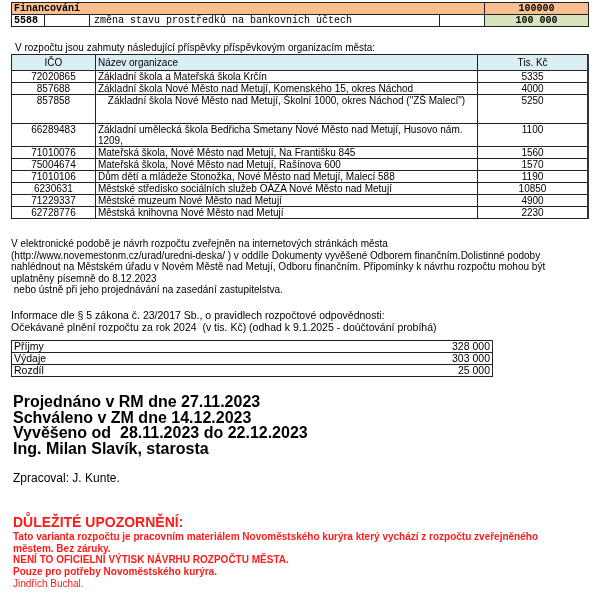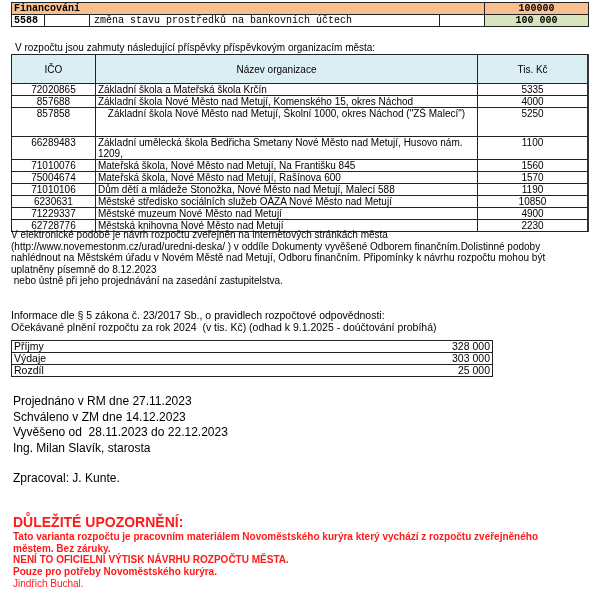"IČO" .contrib th { height: 29px -> 16px }
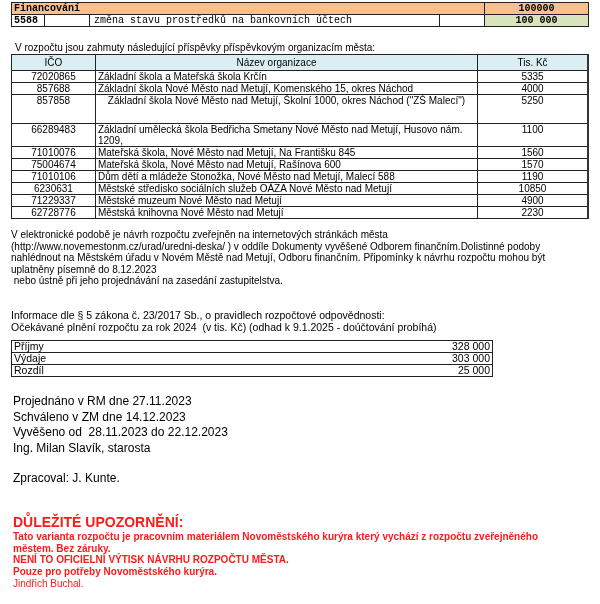"Název organizace" .contrib th.name { text-align: center -> left }
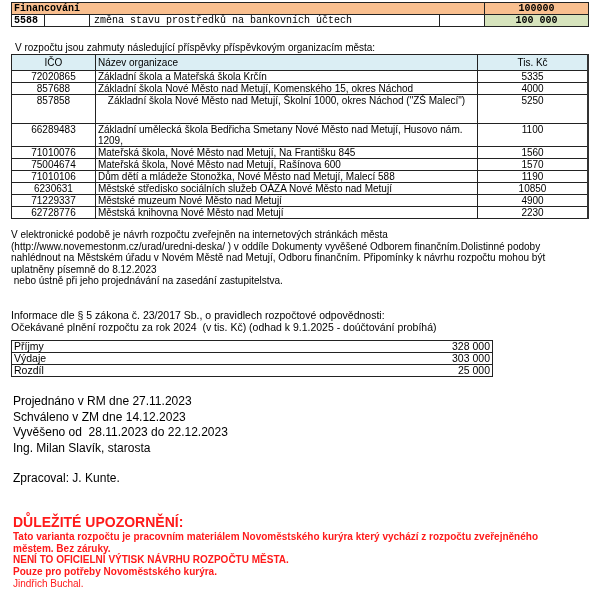"V elektronické podobě je návrh" .para { top: 229px -> 238px }
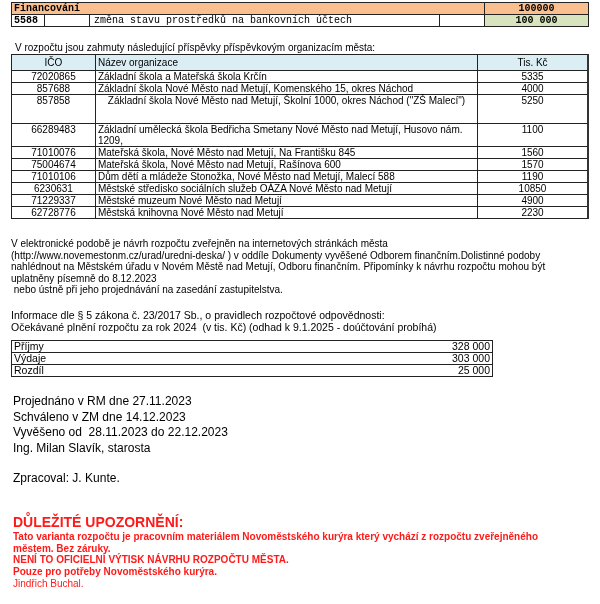"Projednáno v RM dne 27.11.2023" .approvals { font-size: 12px -> 16px; font-weight: normal -> bold }
